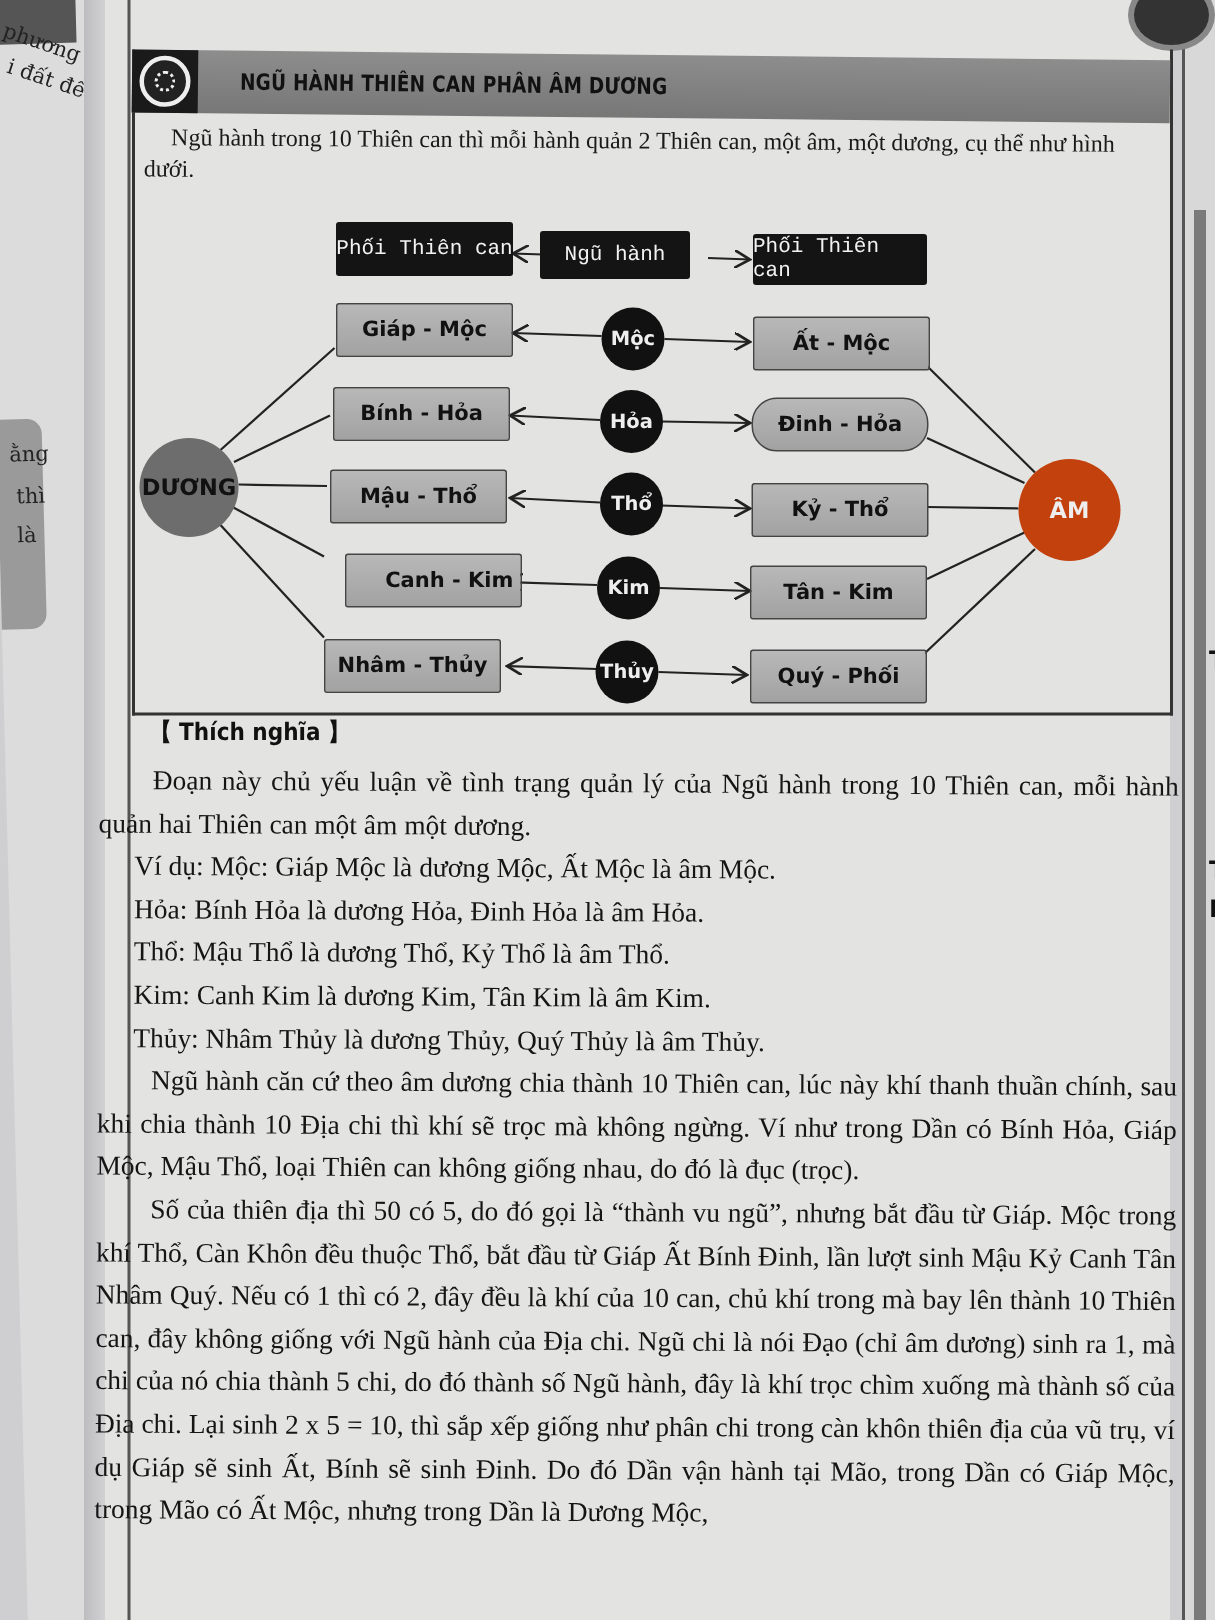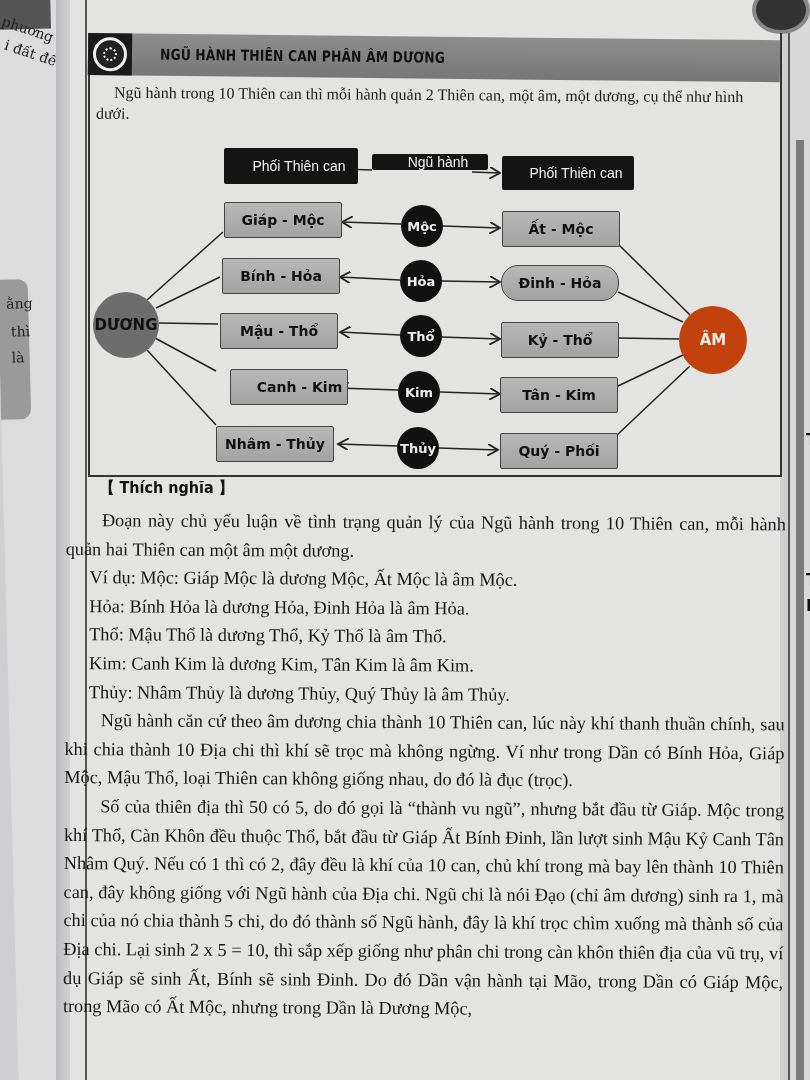"Phối Thiên can" .hdr-box { font-family: Liberation Sans, sans-serif -> Liberation Mono, monospace; padding-left: 16px -> none }
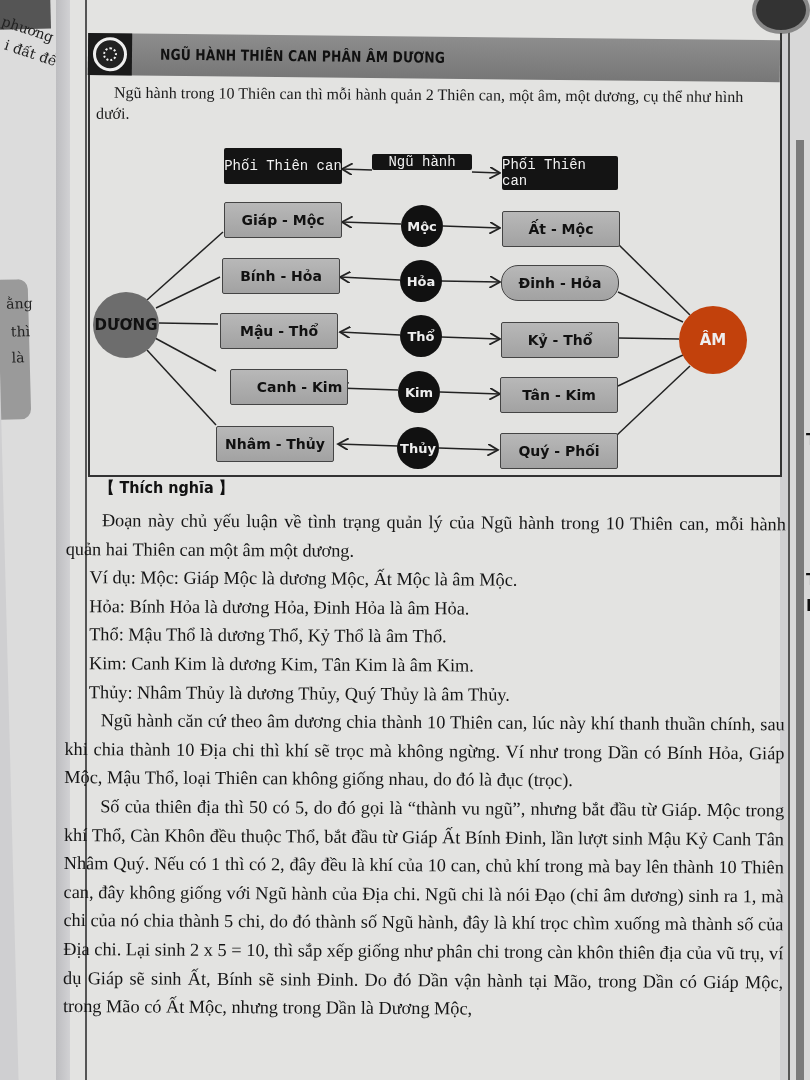"Ngũ hành" div.hdr-box { height: 16px -> 32px; left: 372px -> 360px }
